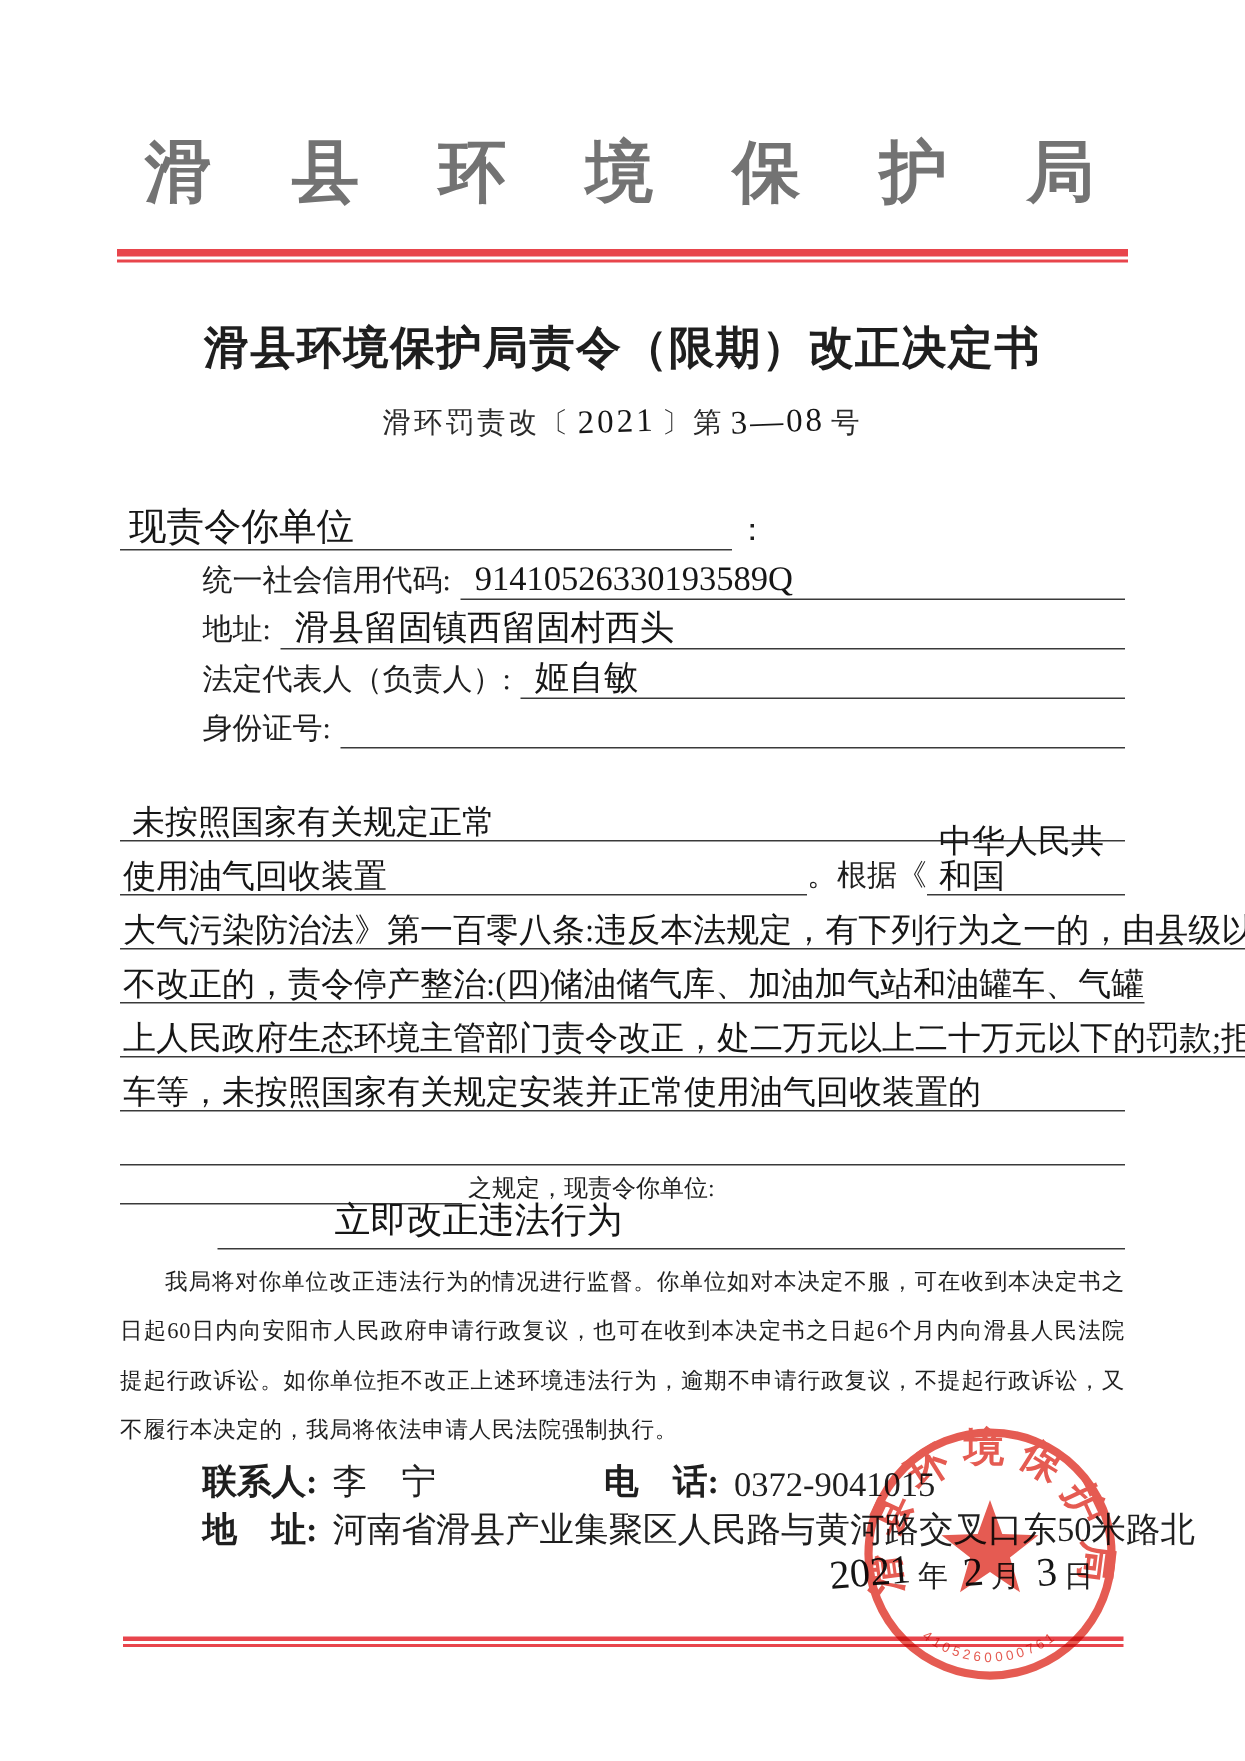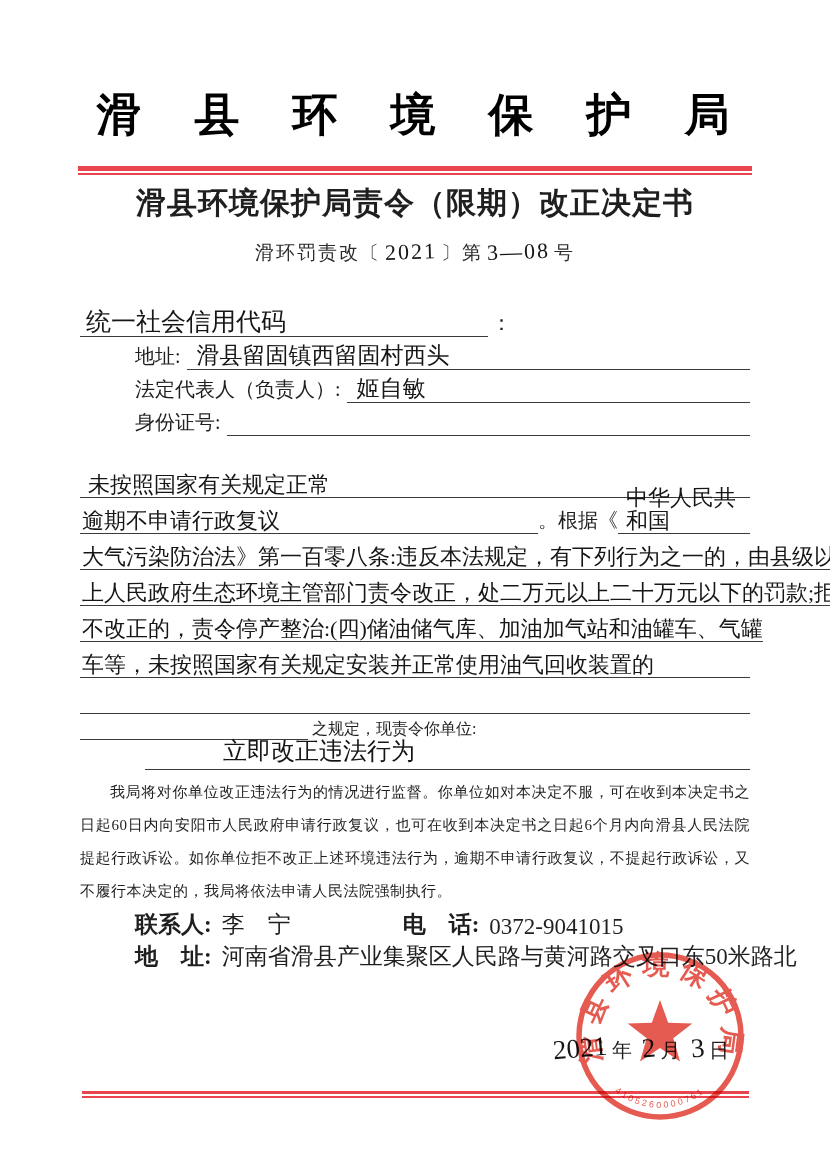"滑 县 环 境 保" .agency { color: #000000 -> #737373 }
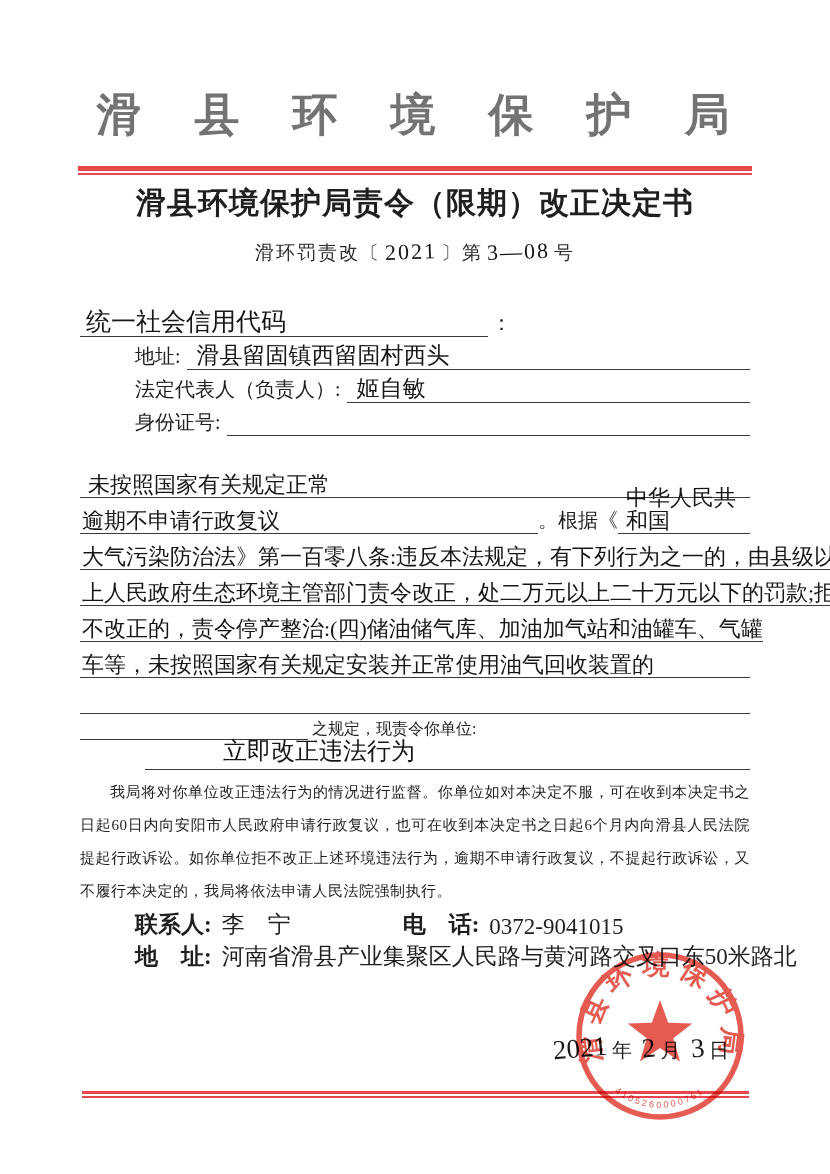"滑县环境保护局责令（限期）改正决定书" .doc-title { margin-top: 8px -> 38px }
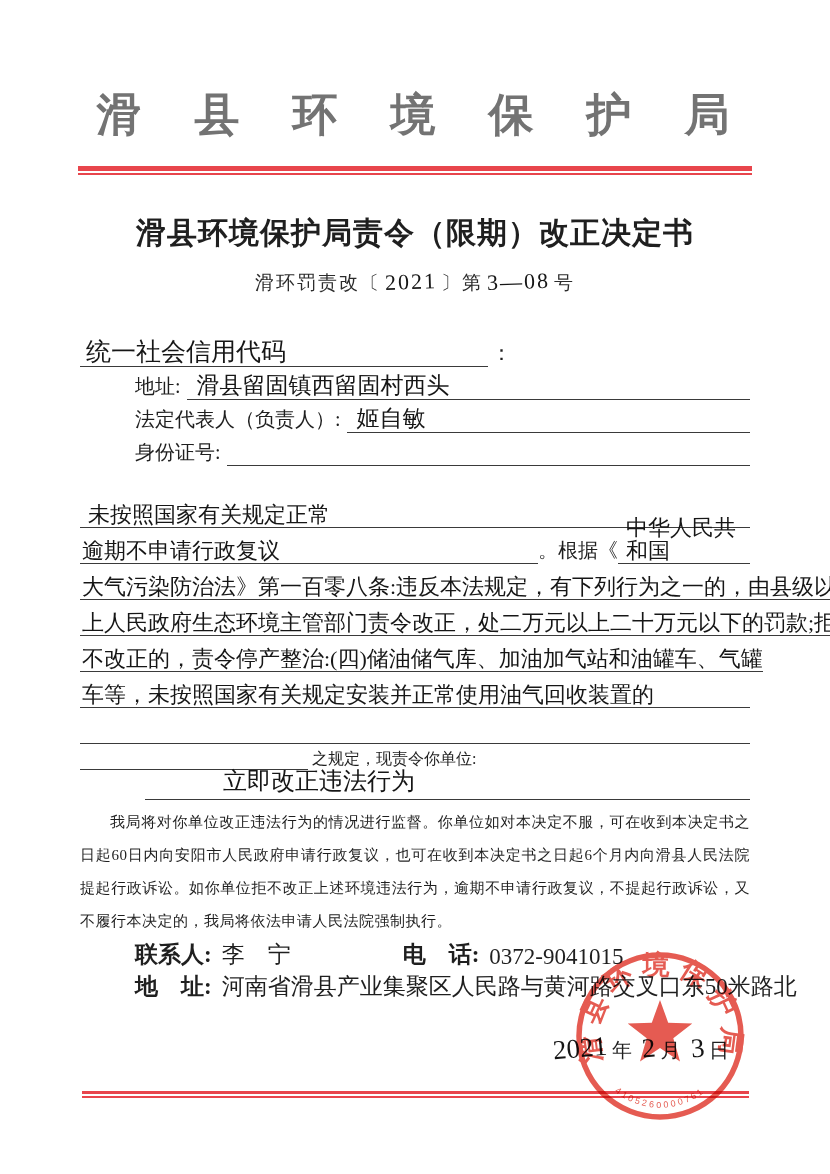"统一社会信用代码" span.name-line { text: 统一社会信用代码 -> 现责令你单位 }
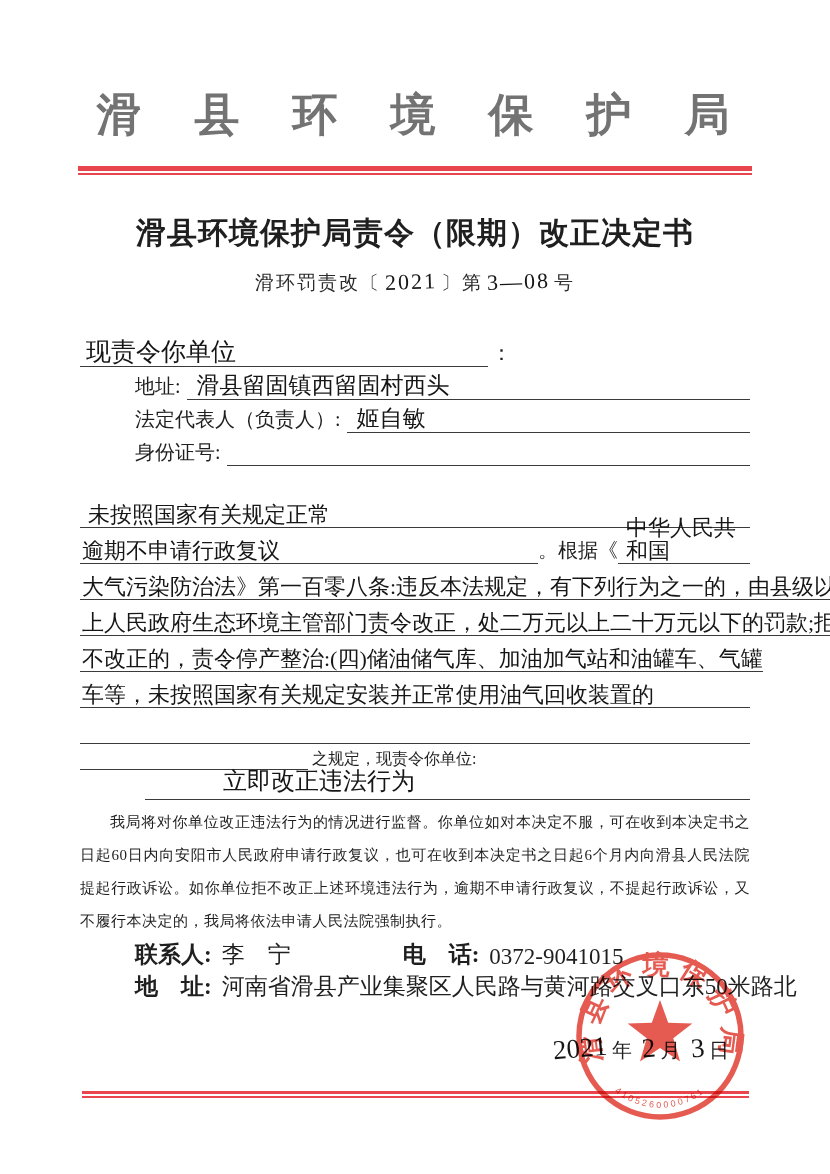"统一社会信用代码:" div.field-row { html: none -> <div> <span>统一社会信用代码:</span> <span>91410526330193589Q</span> </div> }
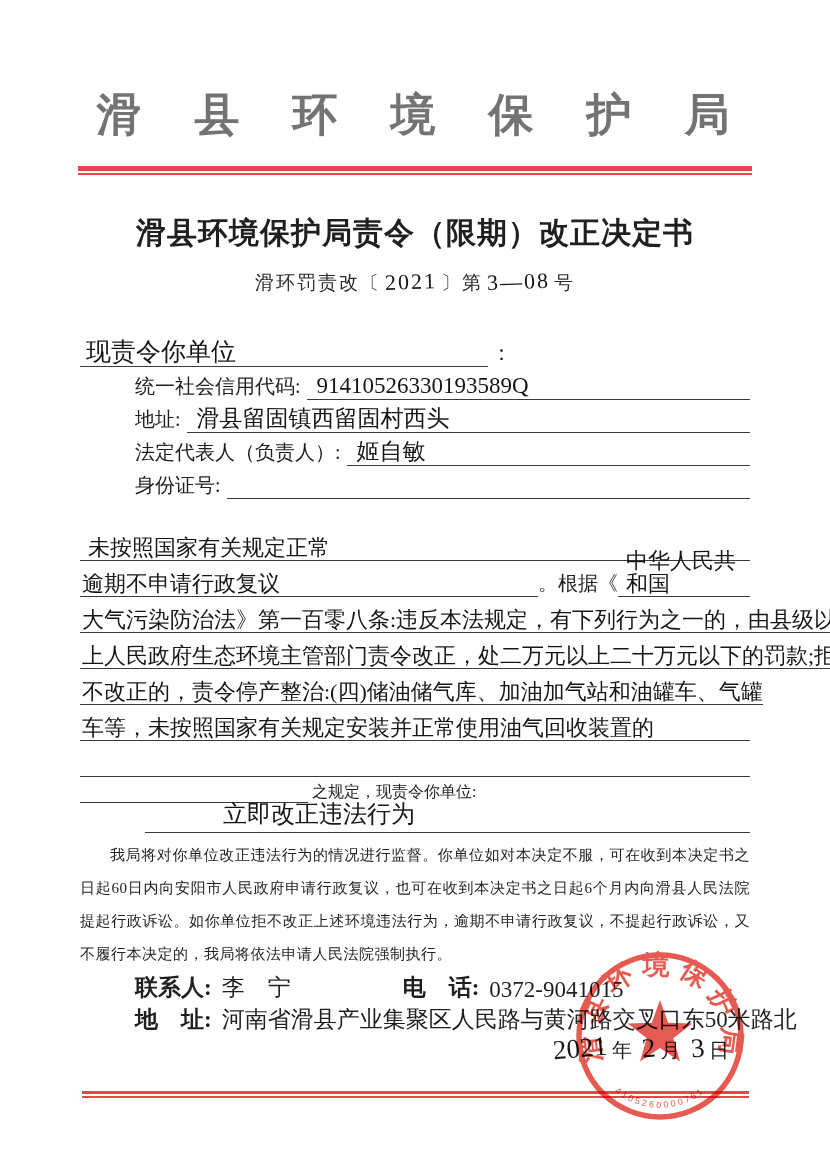"逾期不申请行政复议" span.seg { text: 逾期不申请行政复议 -> 使用油气回收装置 }
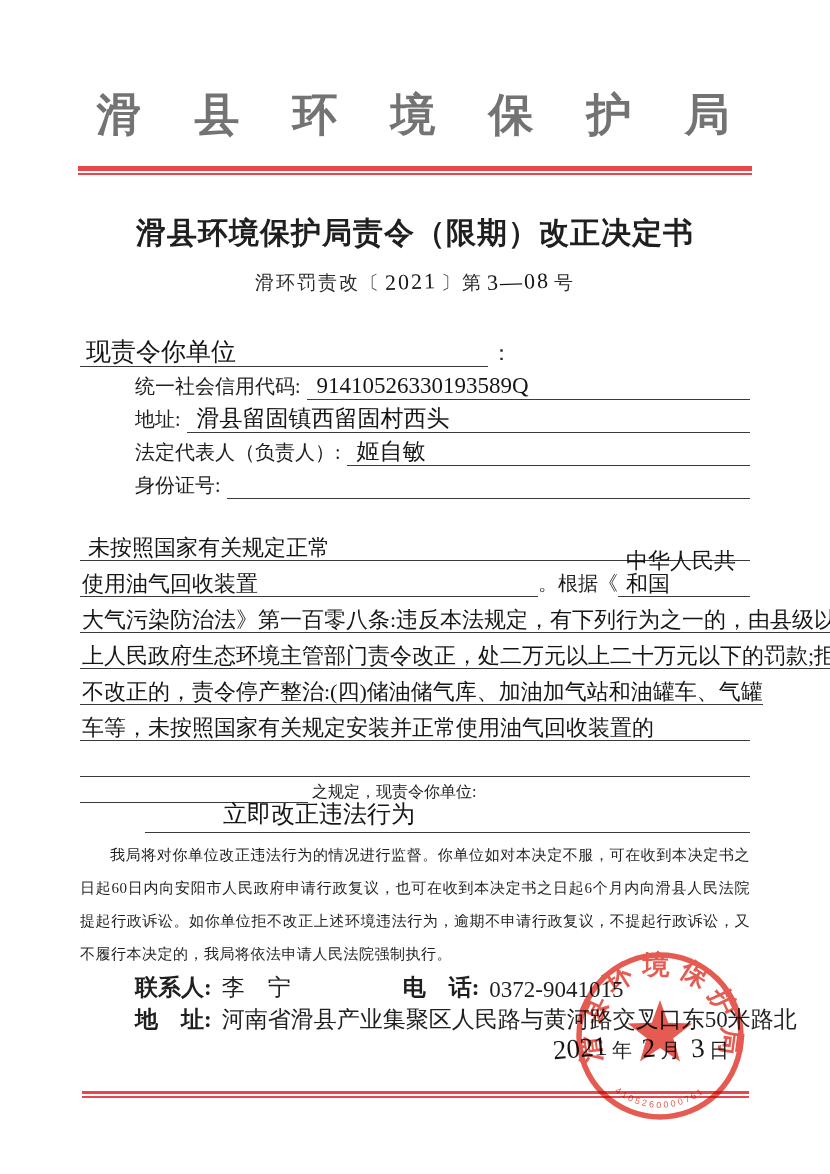"上人民政府生态环境主管部门责令改正，处二万元以上二十万元以下的罚款;拒" div.f-row { order: before "不改正的，责令停产整治:(四)储油储气库、加油加气站和油罐车、气罐" -> after "不改正的，责令停产整治:(四)储油储气库、加油加气站和油罐车、气罐" }
